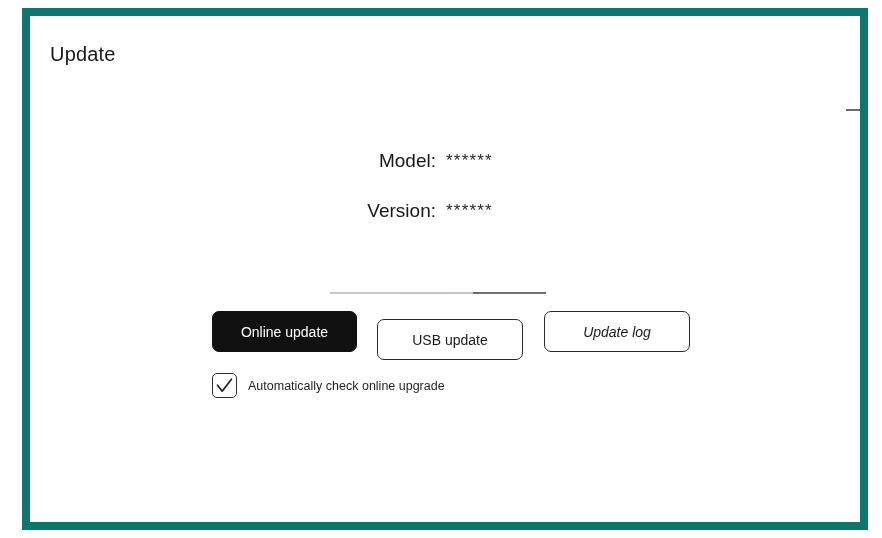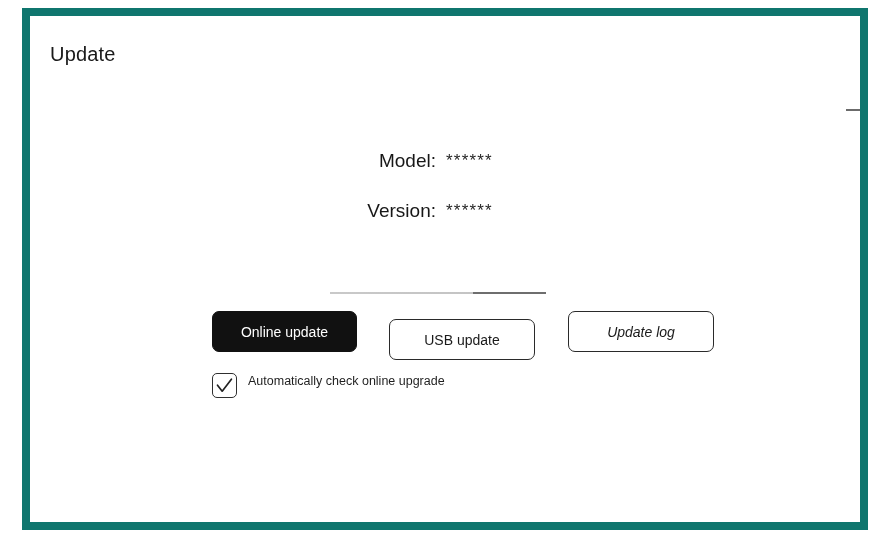"Online update" .button-row { gap: 12px -> none }
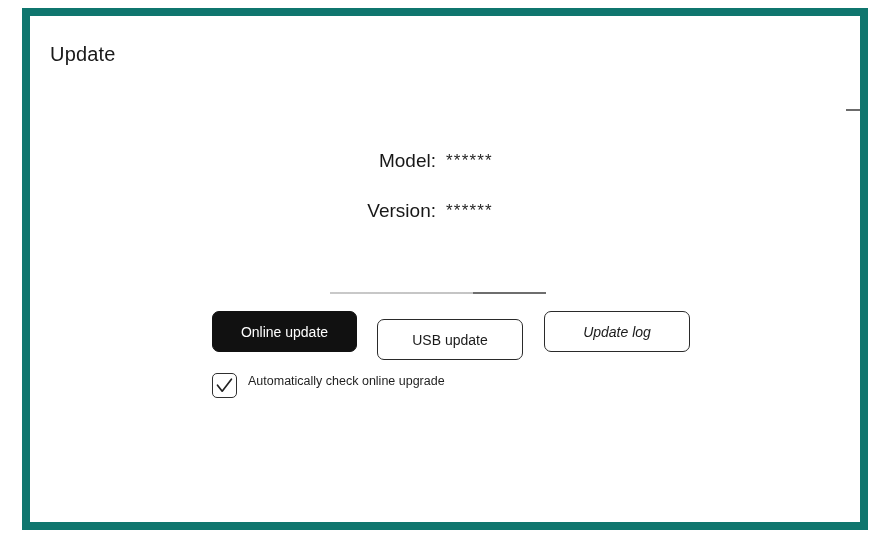"Automatically check online upgrade" .check-row { align-items: none -> center }
